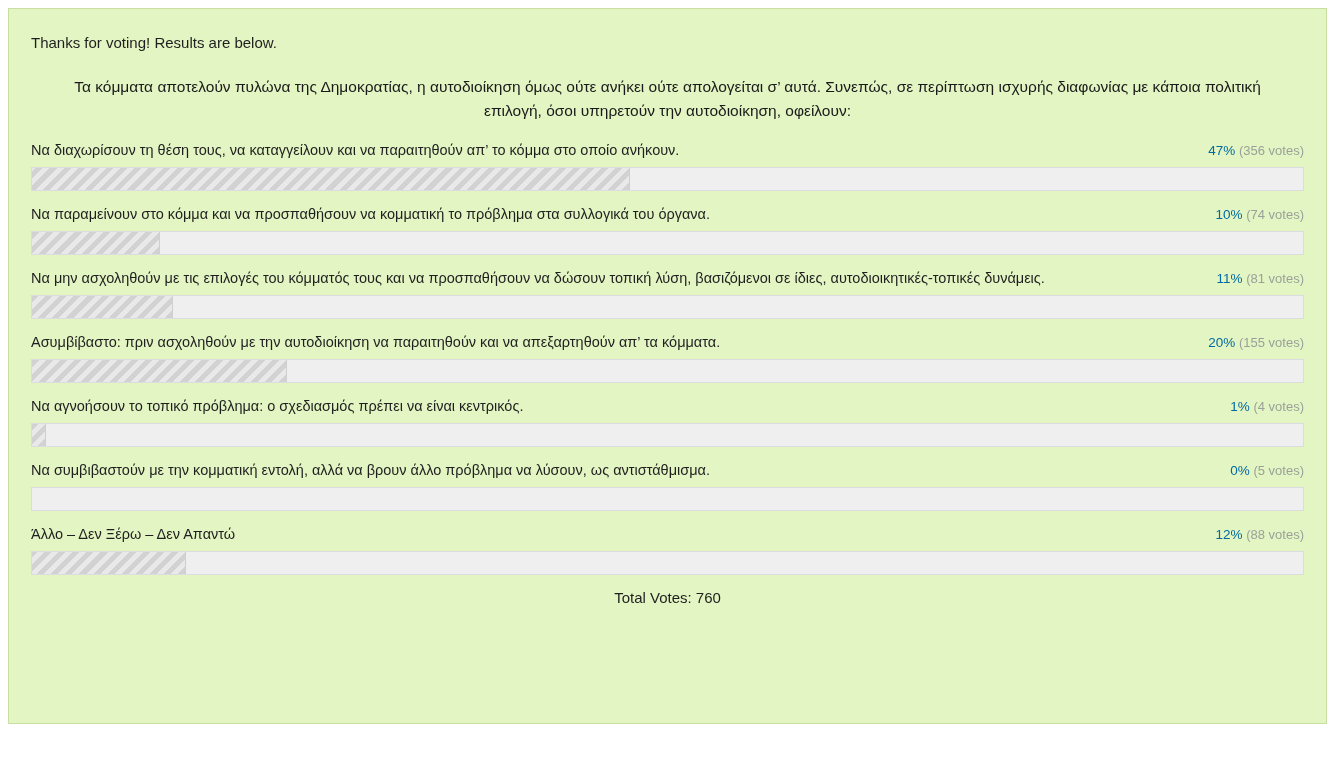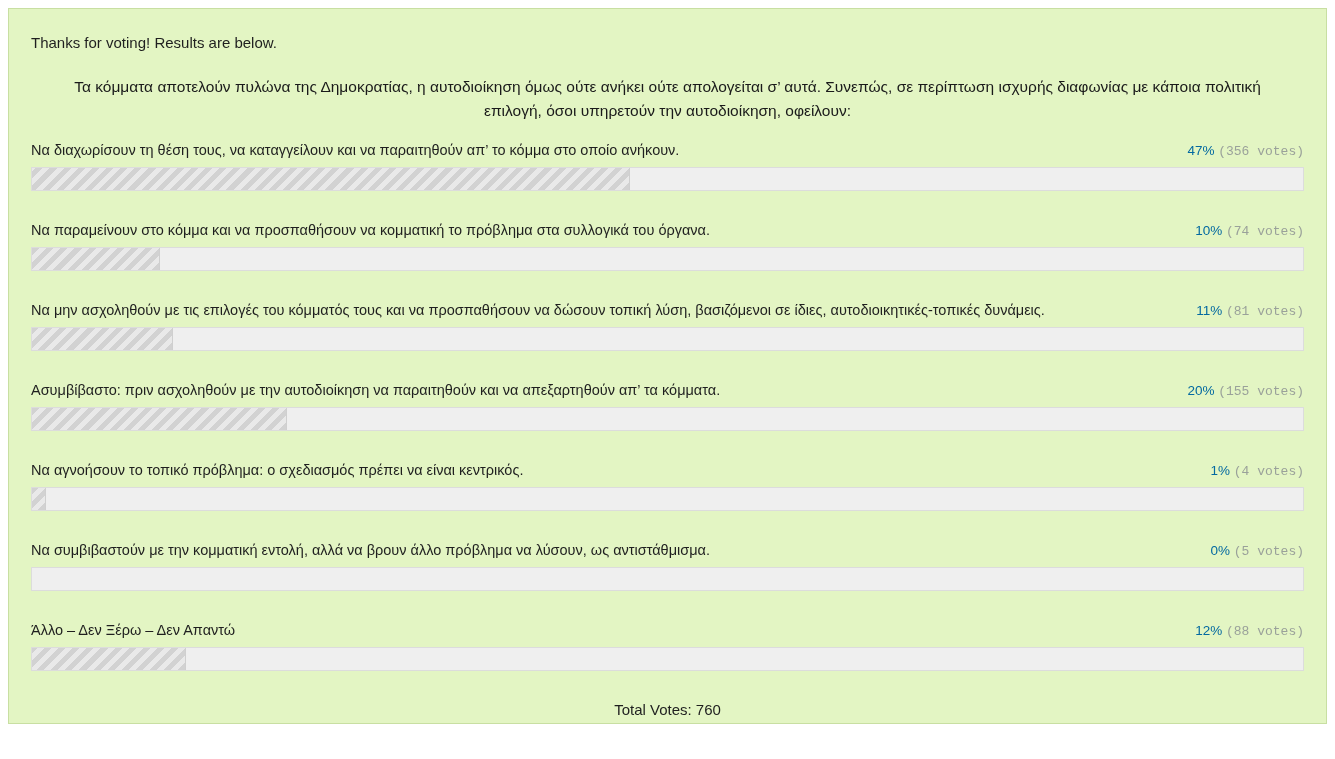"Να διαχωρίσουν τη θέση τους," .answer-block { margin-bottom: 30px -> 14px }
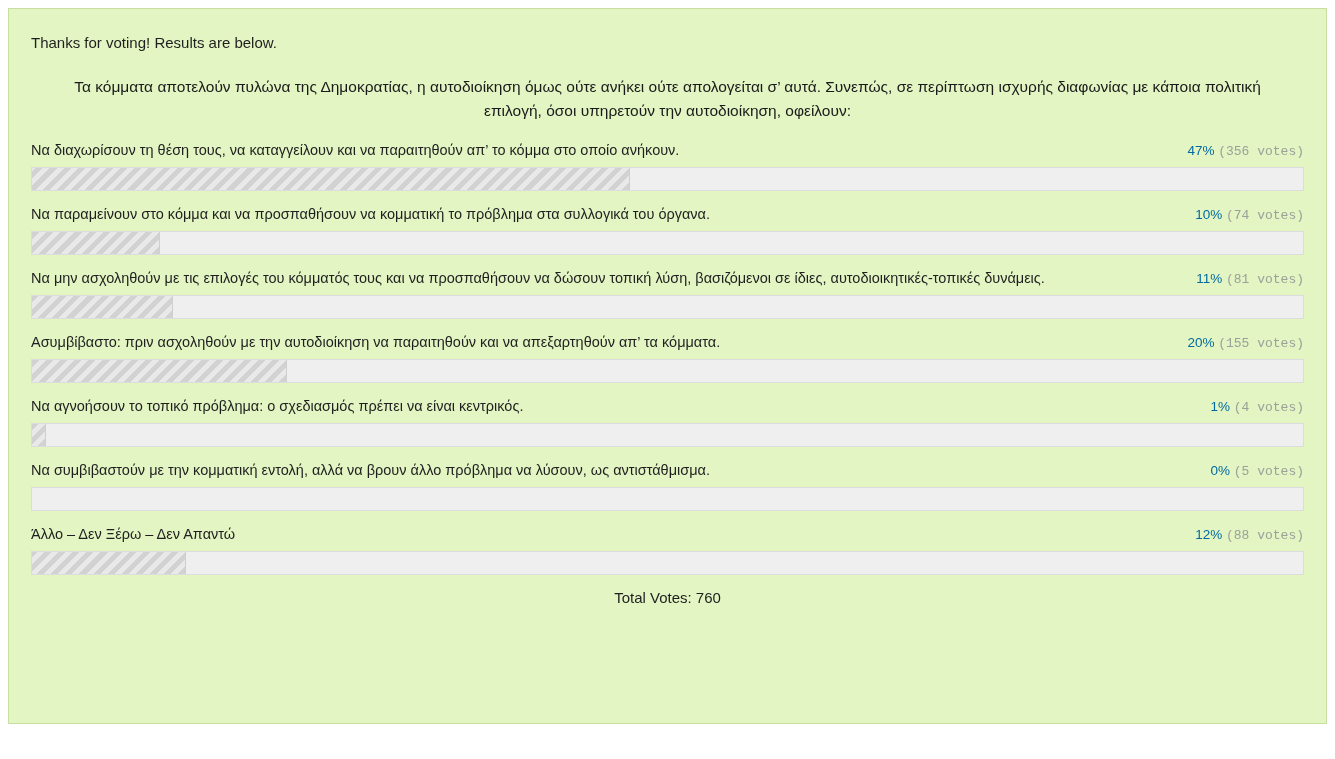"(356 votes)" .votes { font-family: Liberation Mono, monospace -> none }
